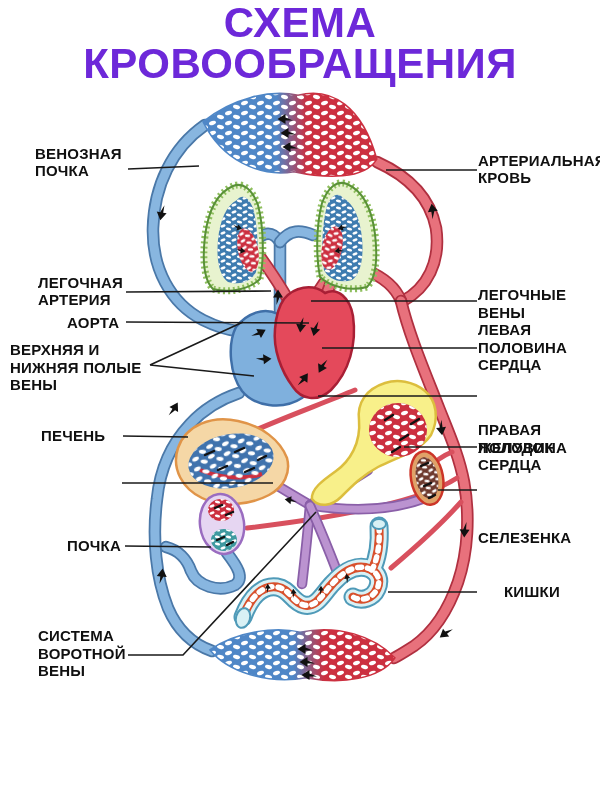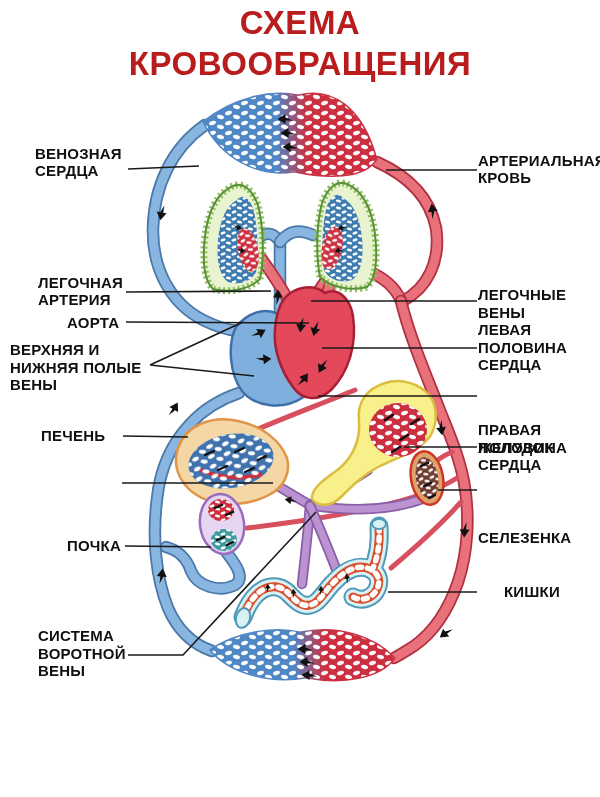"СХЕМА" .title { color: #b91c1c -> #6d28d9; font-size: 33px -> 42px }
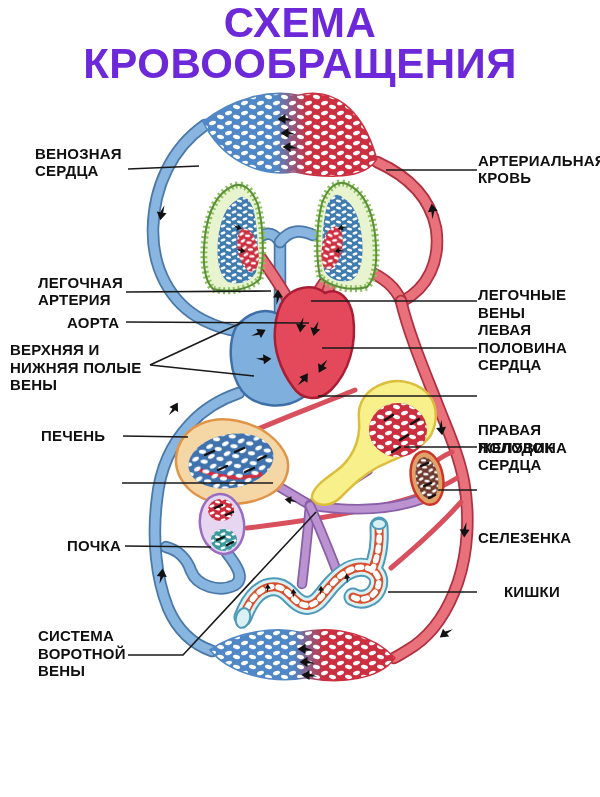"ВЕНОЗНАЯ" div.lbl { text: СЕРДЦА -> ПОЧКА }
